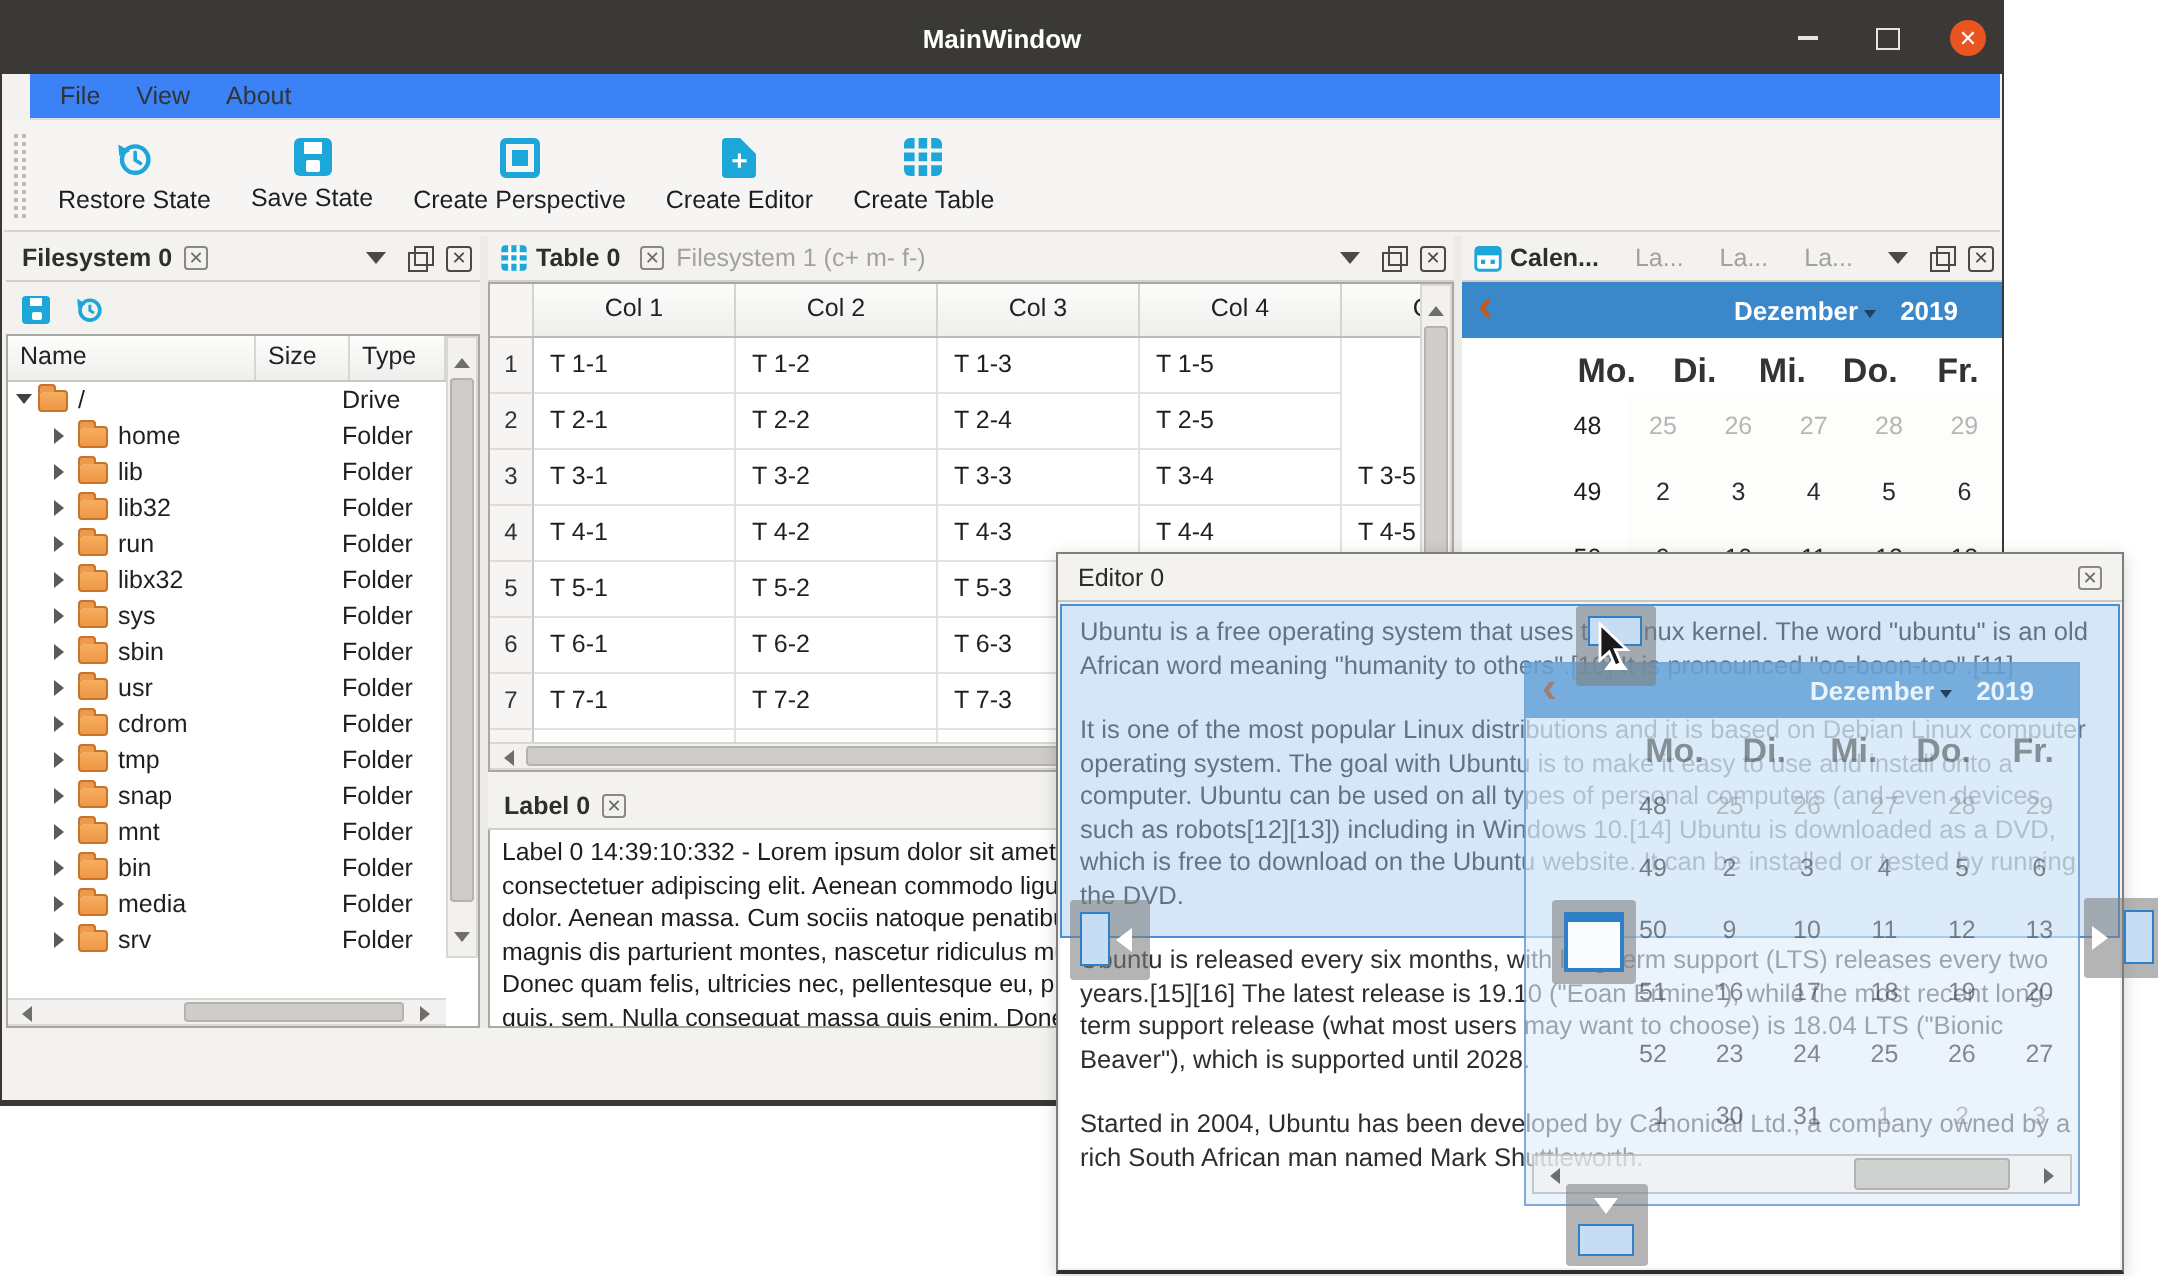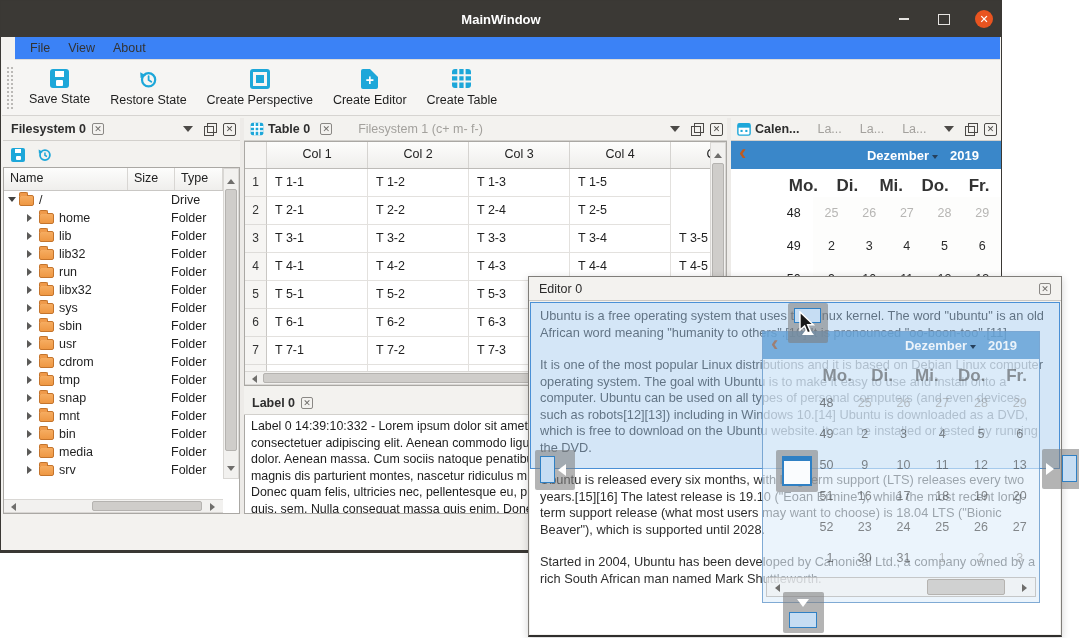"Save State" div.tool-btn { order: before "Restore State" -> after "Restore State" }
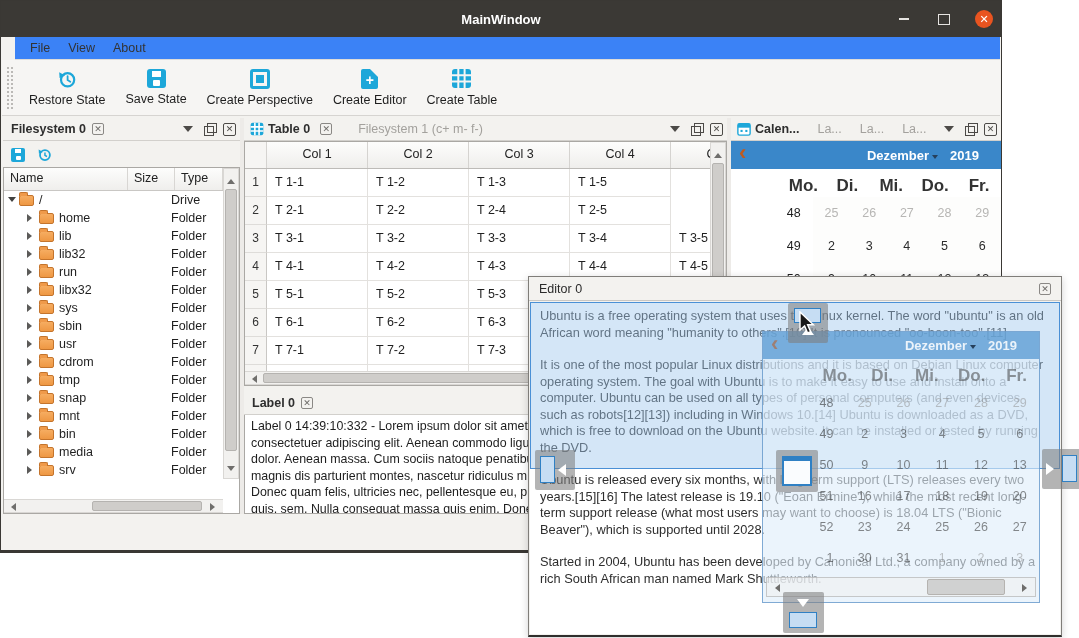"Filesystem 1 (c+ m- f-)" span.tab-label { margin-left: 22px -> 2px }
